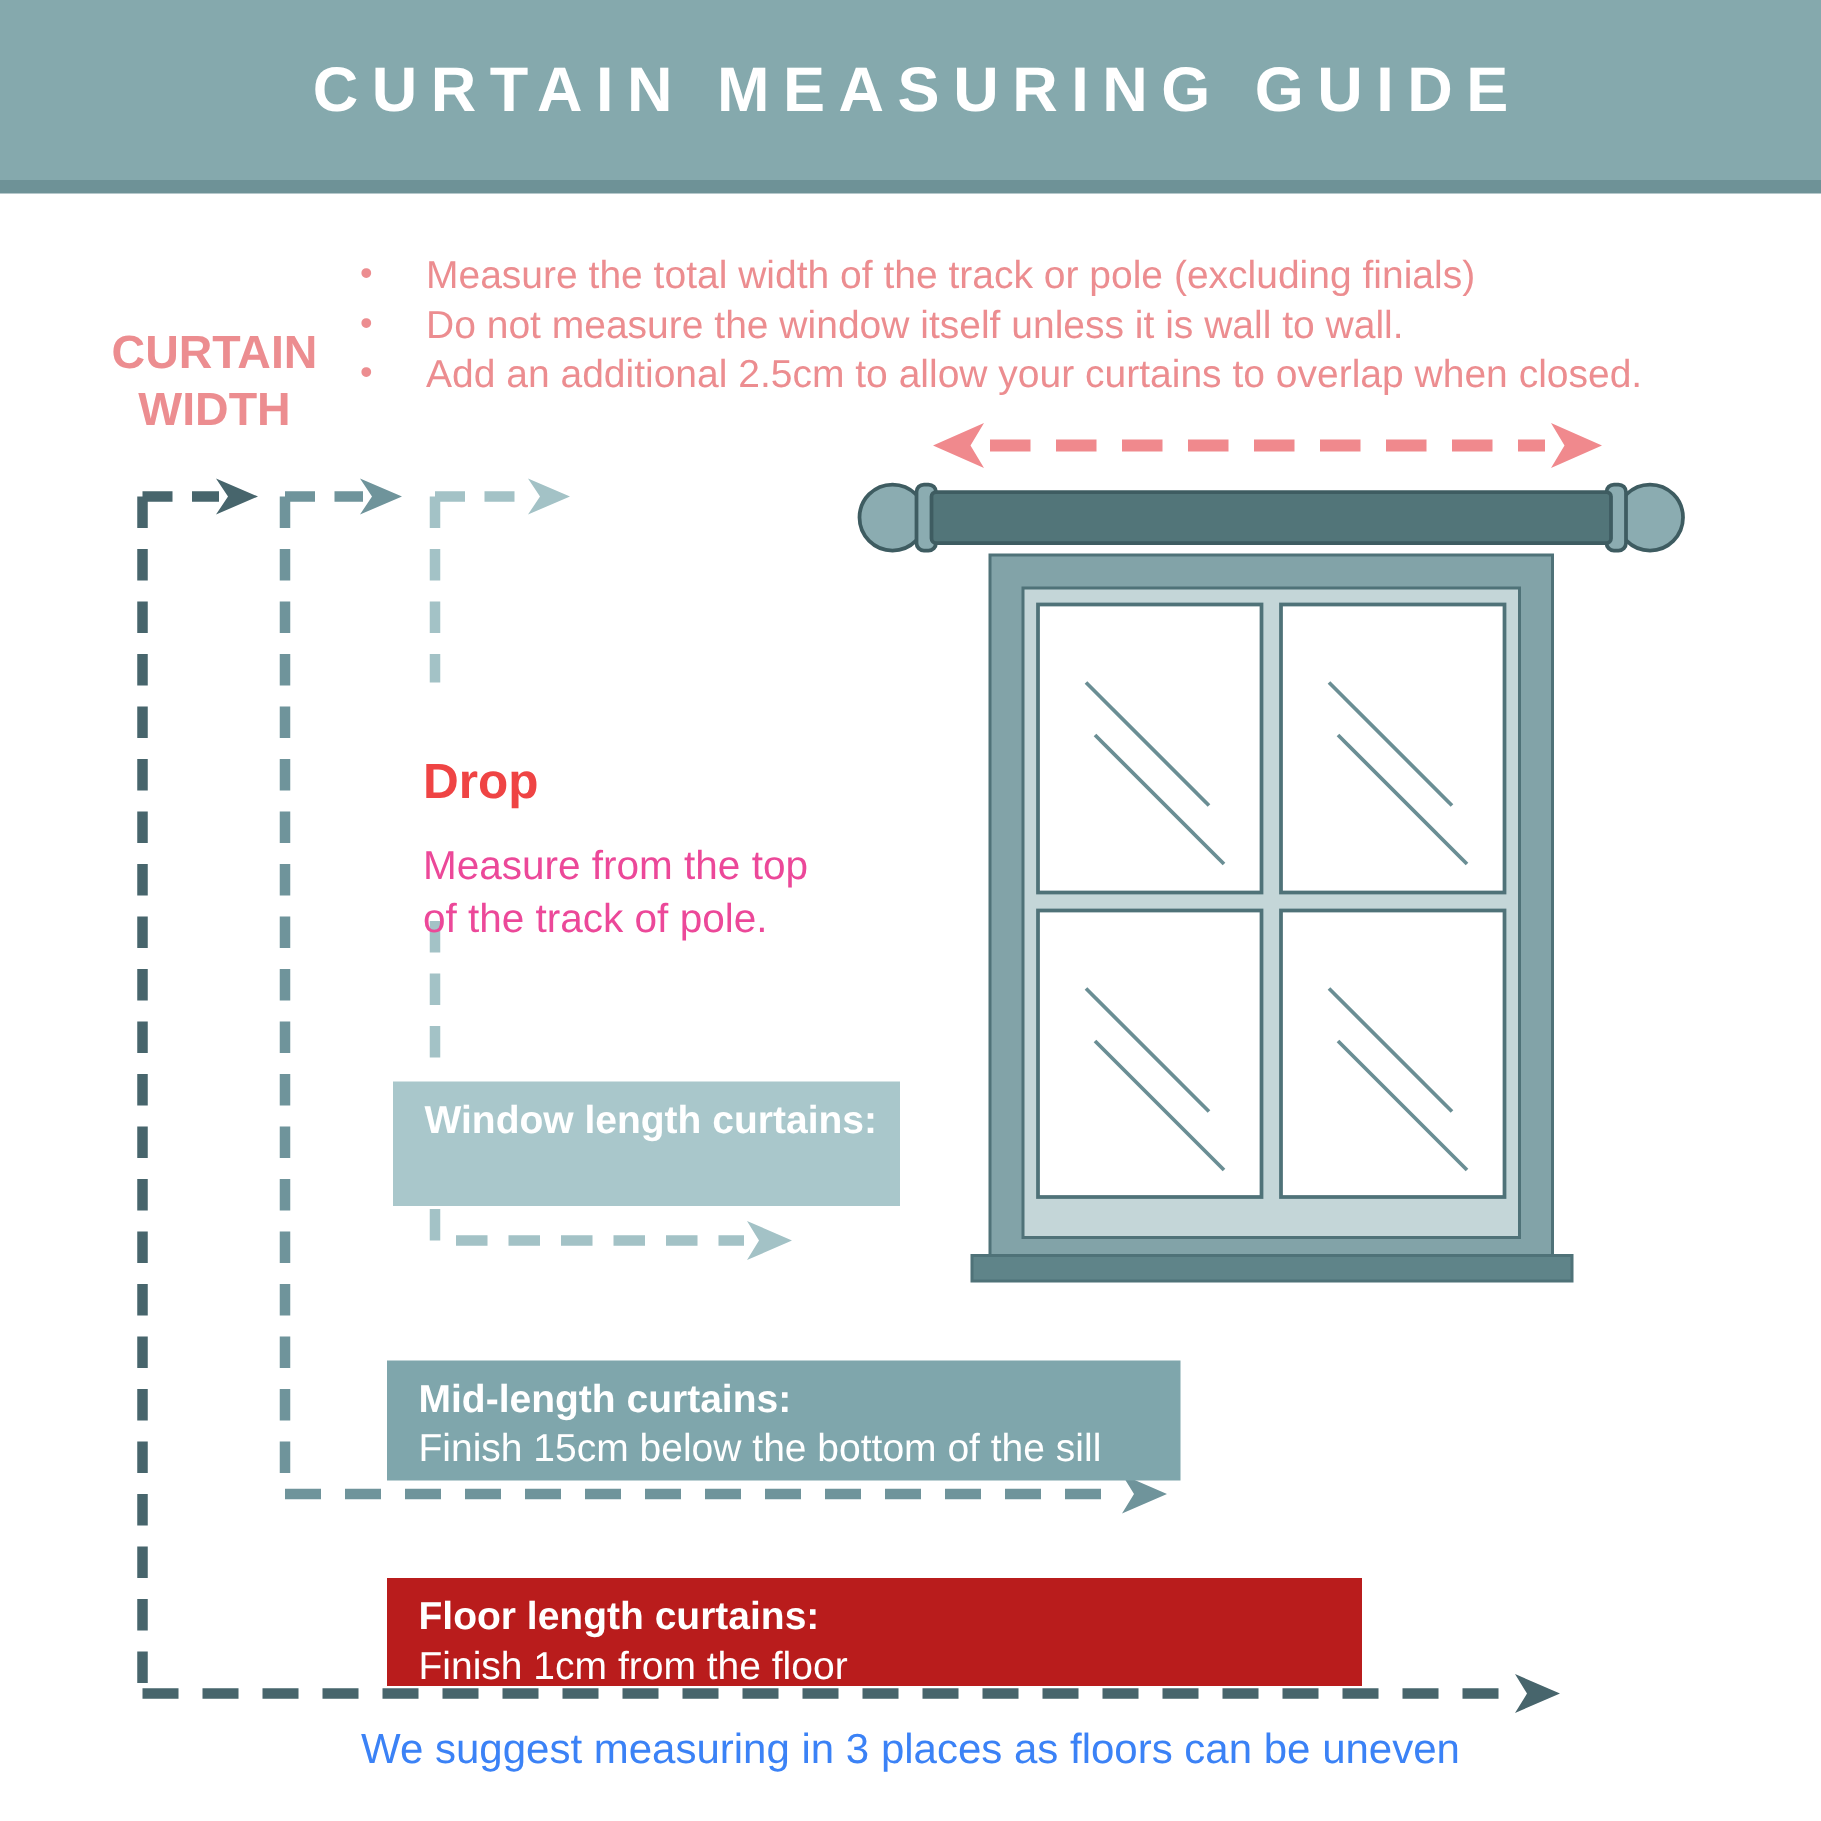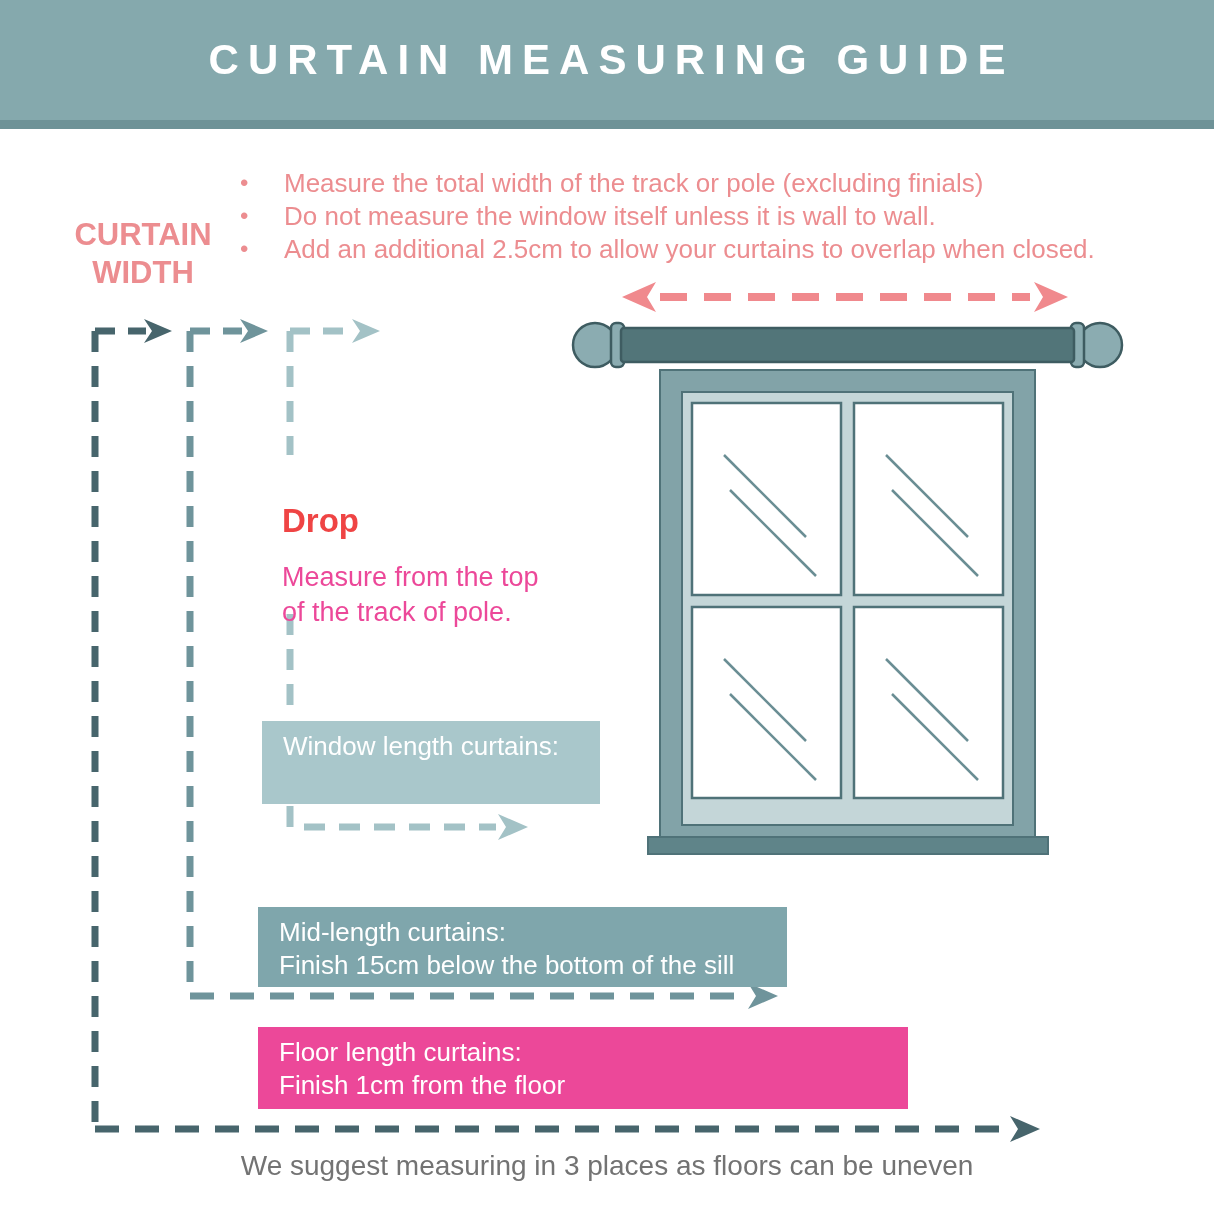"Window length curtains:" .info-box .box-title { font-weight: 400 -> 700 }
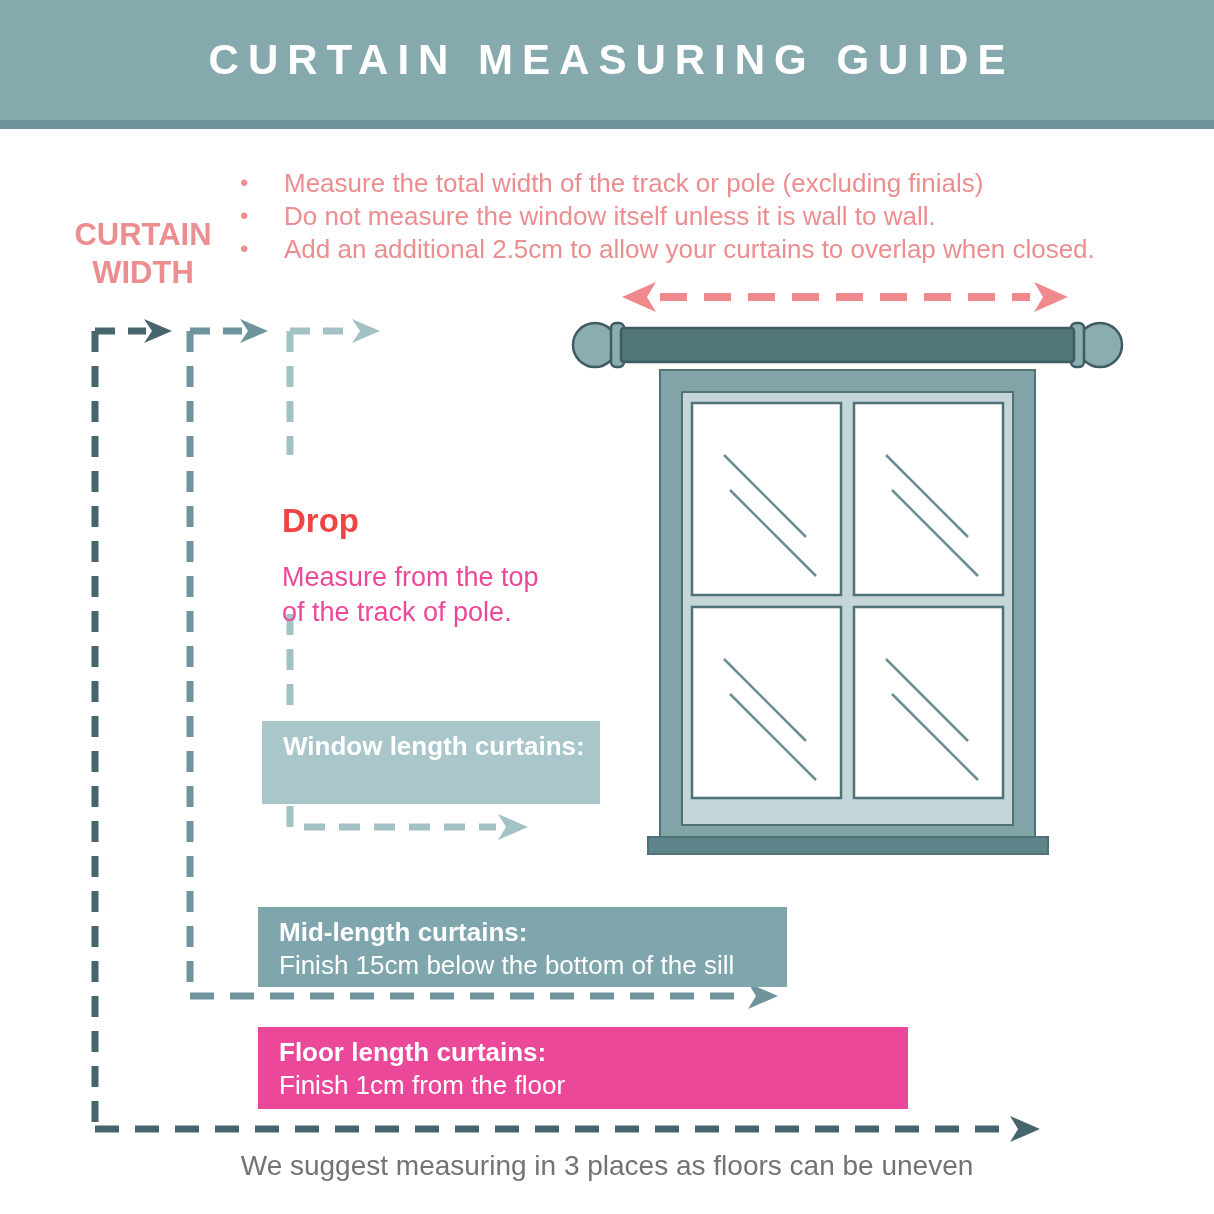"Floor length curtains:" .box-floor { background: #ec4899 -> #b91c1c; height: 82px -> 72px; top: 1027px -> 1052px }
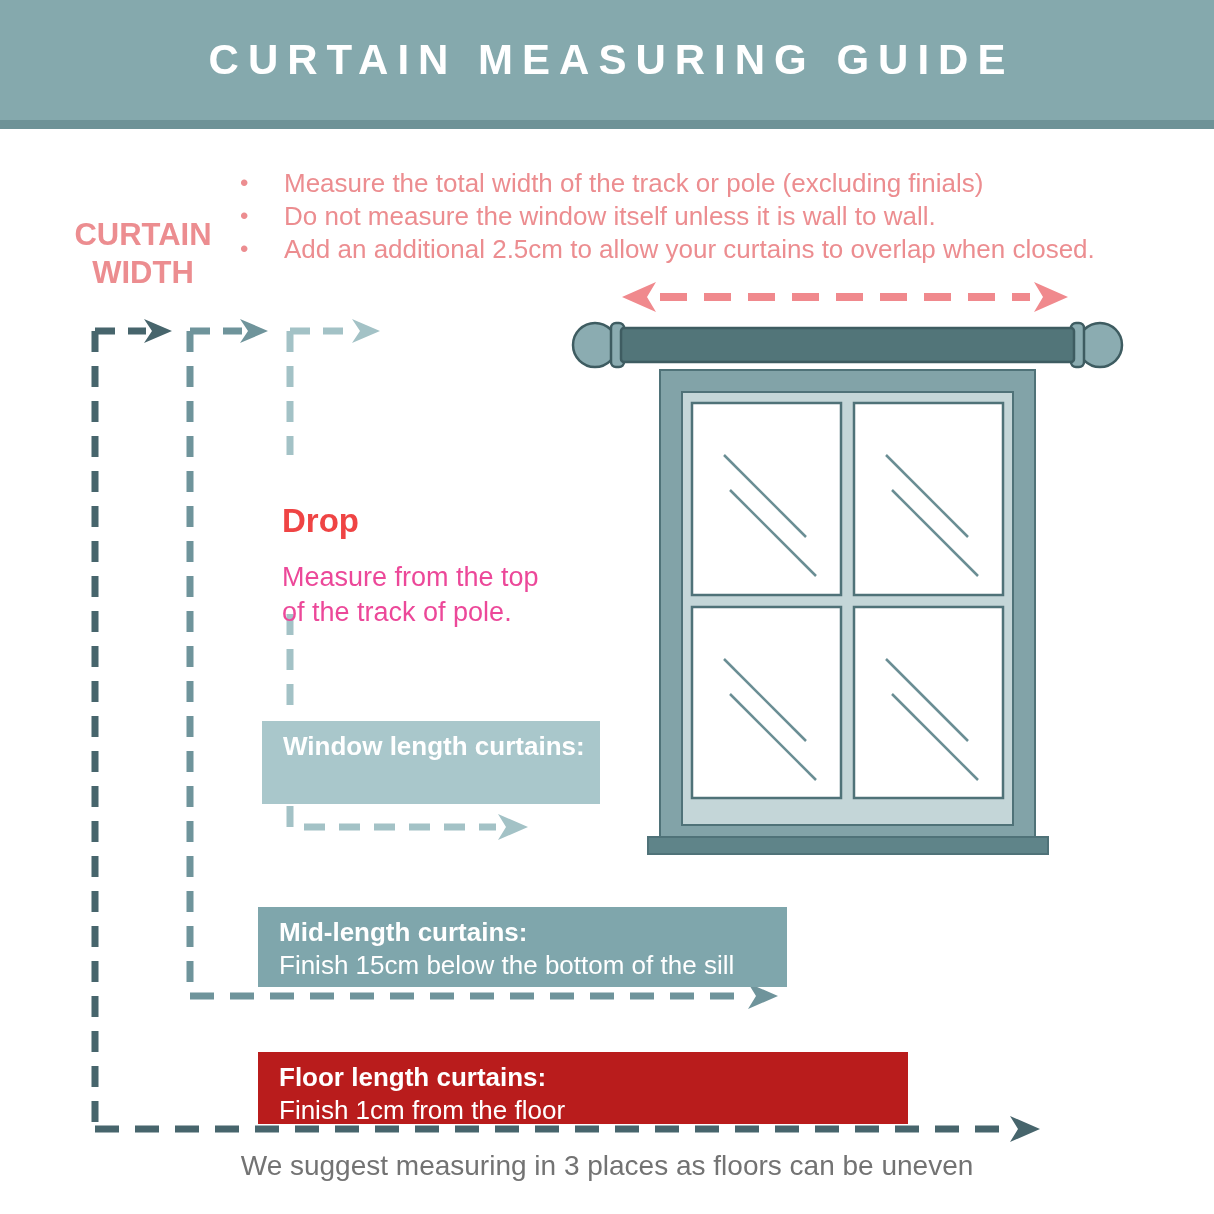"We suggest measuring in 3" .footer-note { color: #737373 -> #3b82f6 }
